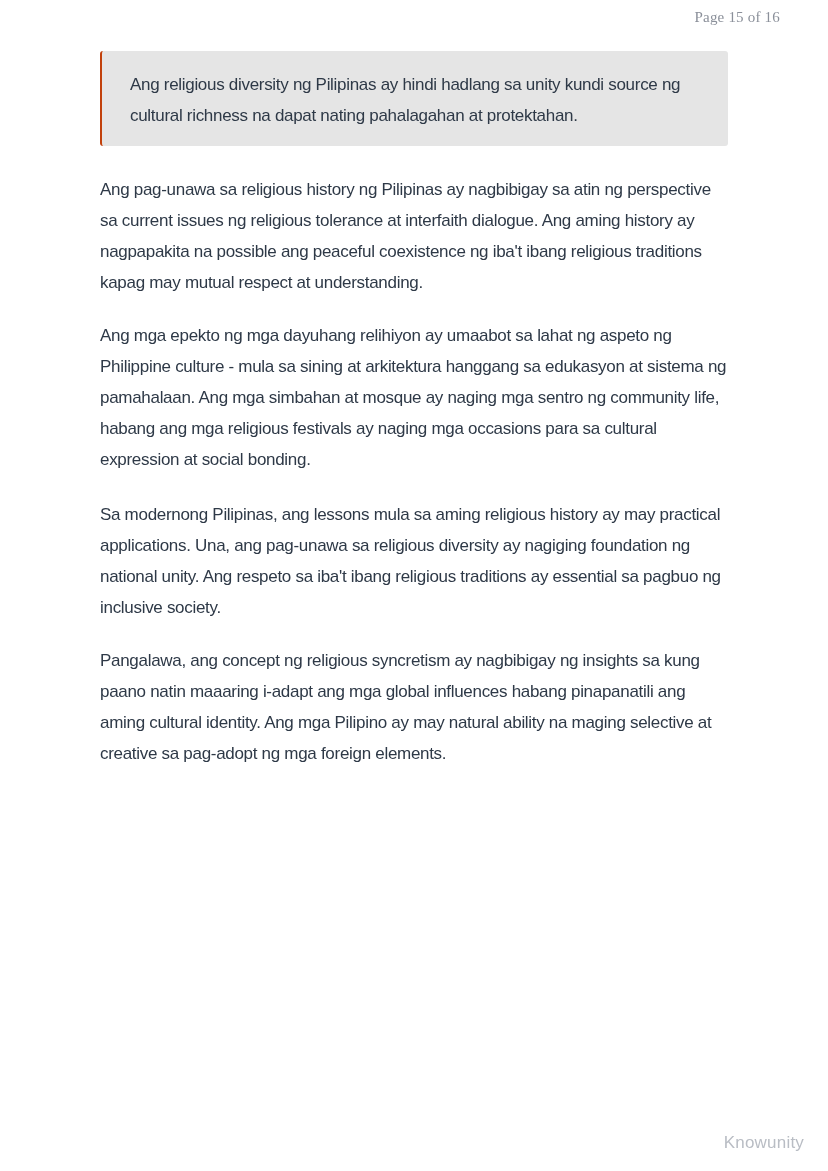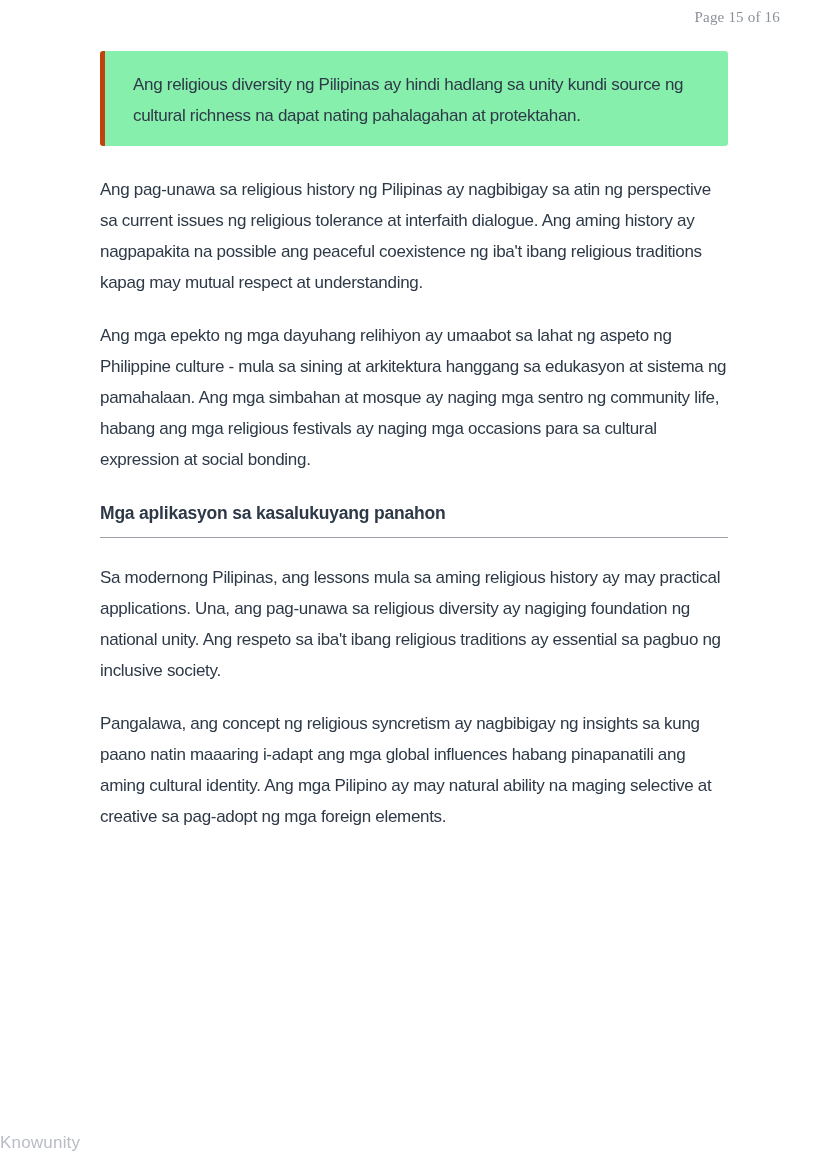"Ang religious diversity ng Pilipinas" .quote-box { background: #86efac -> #e5e5e5; border-left: 5px solid #c2410c -> 2px solid #c2410c }
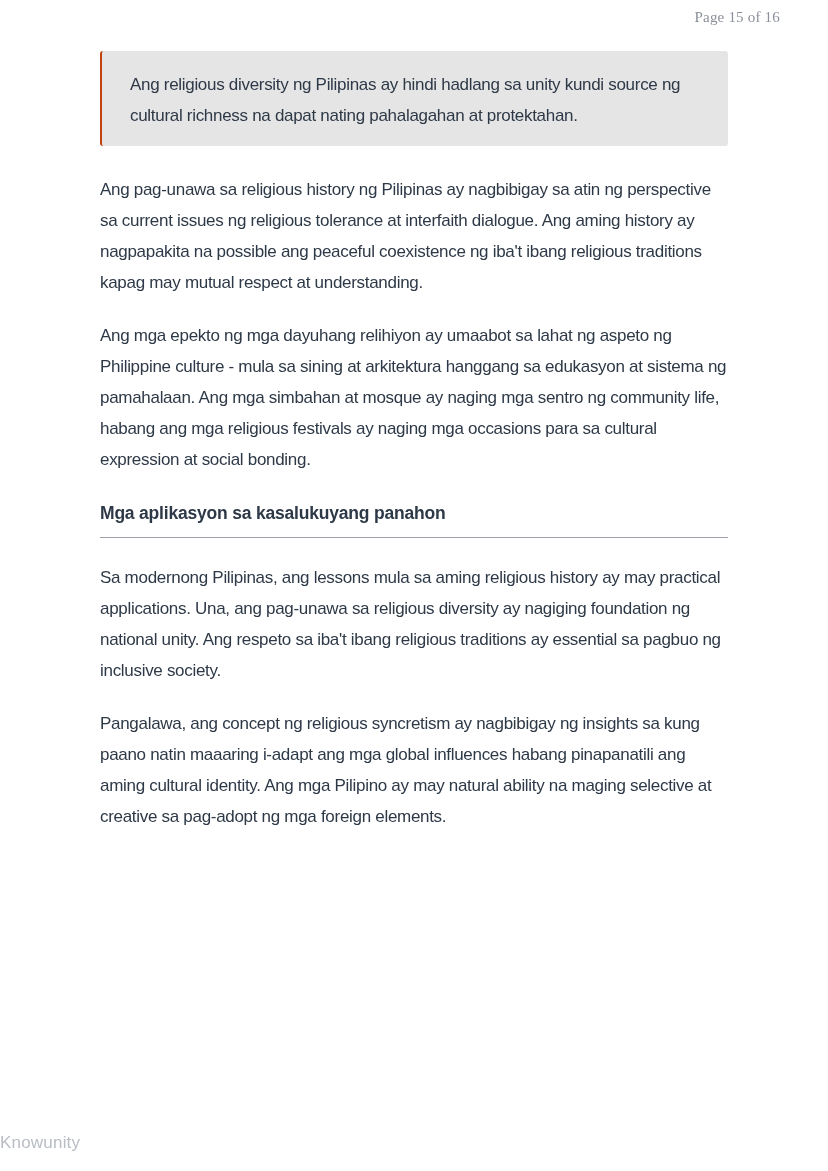"Mga aplikasyon sa kasalukuyang panahon" h3.section-heading { html: <h3>Mga aplikasyon sa kasalukuyang panahon</h3> -> none }
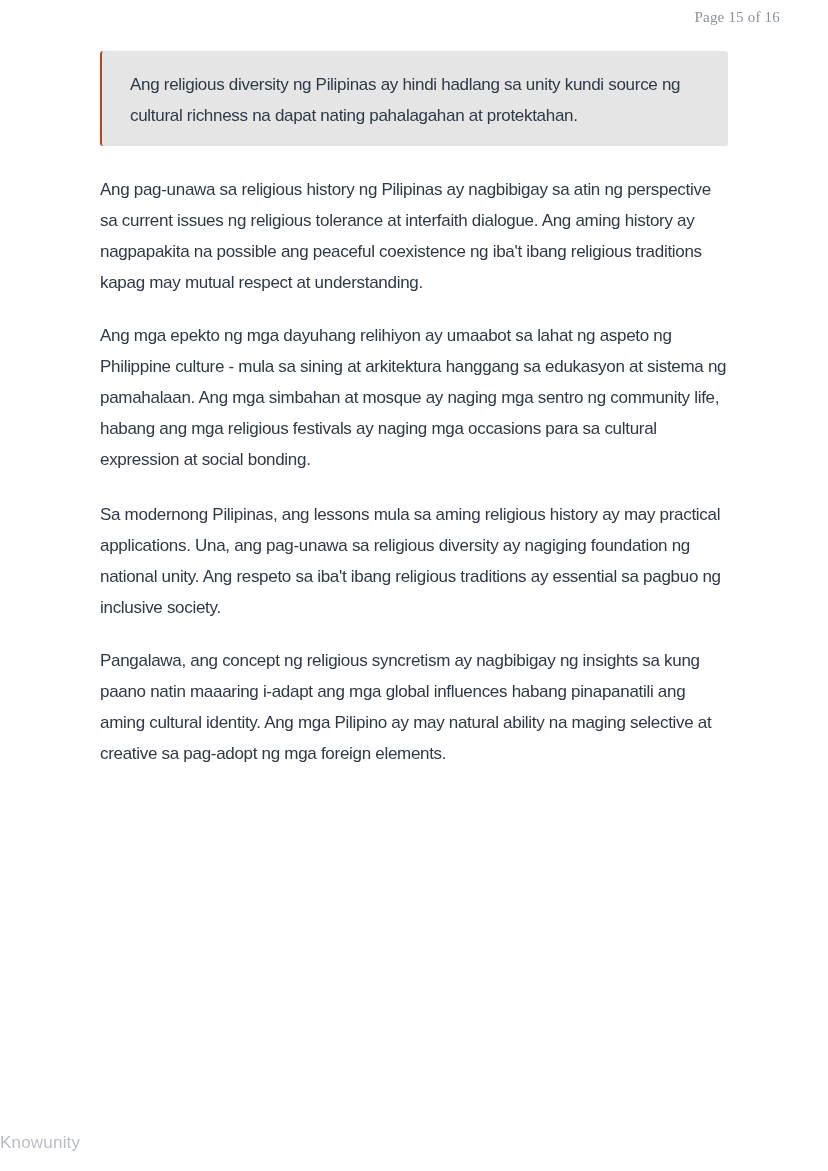"Knowunity" .watermark { text-align: left -> right }
